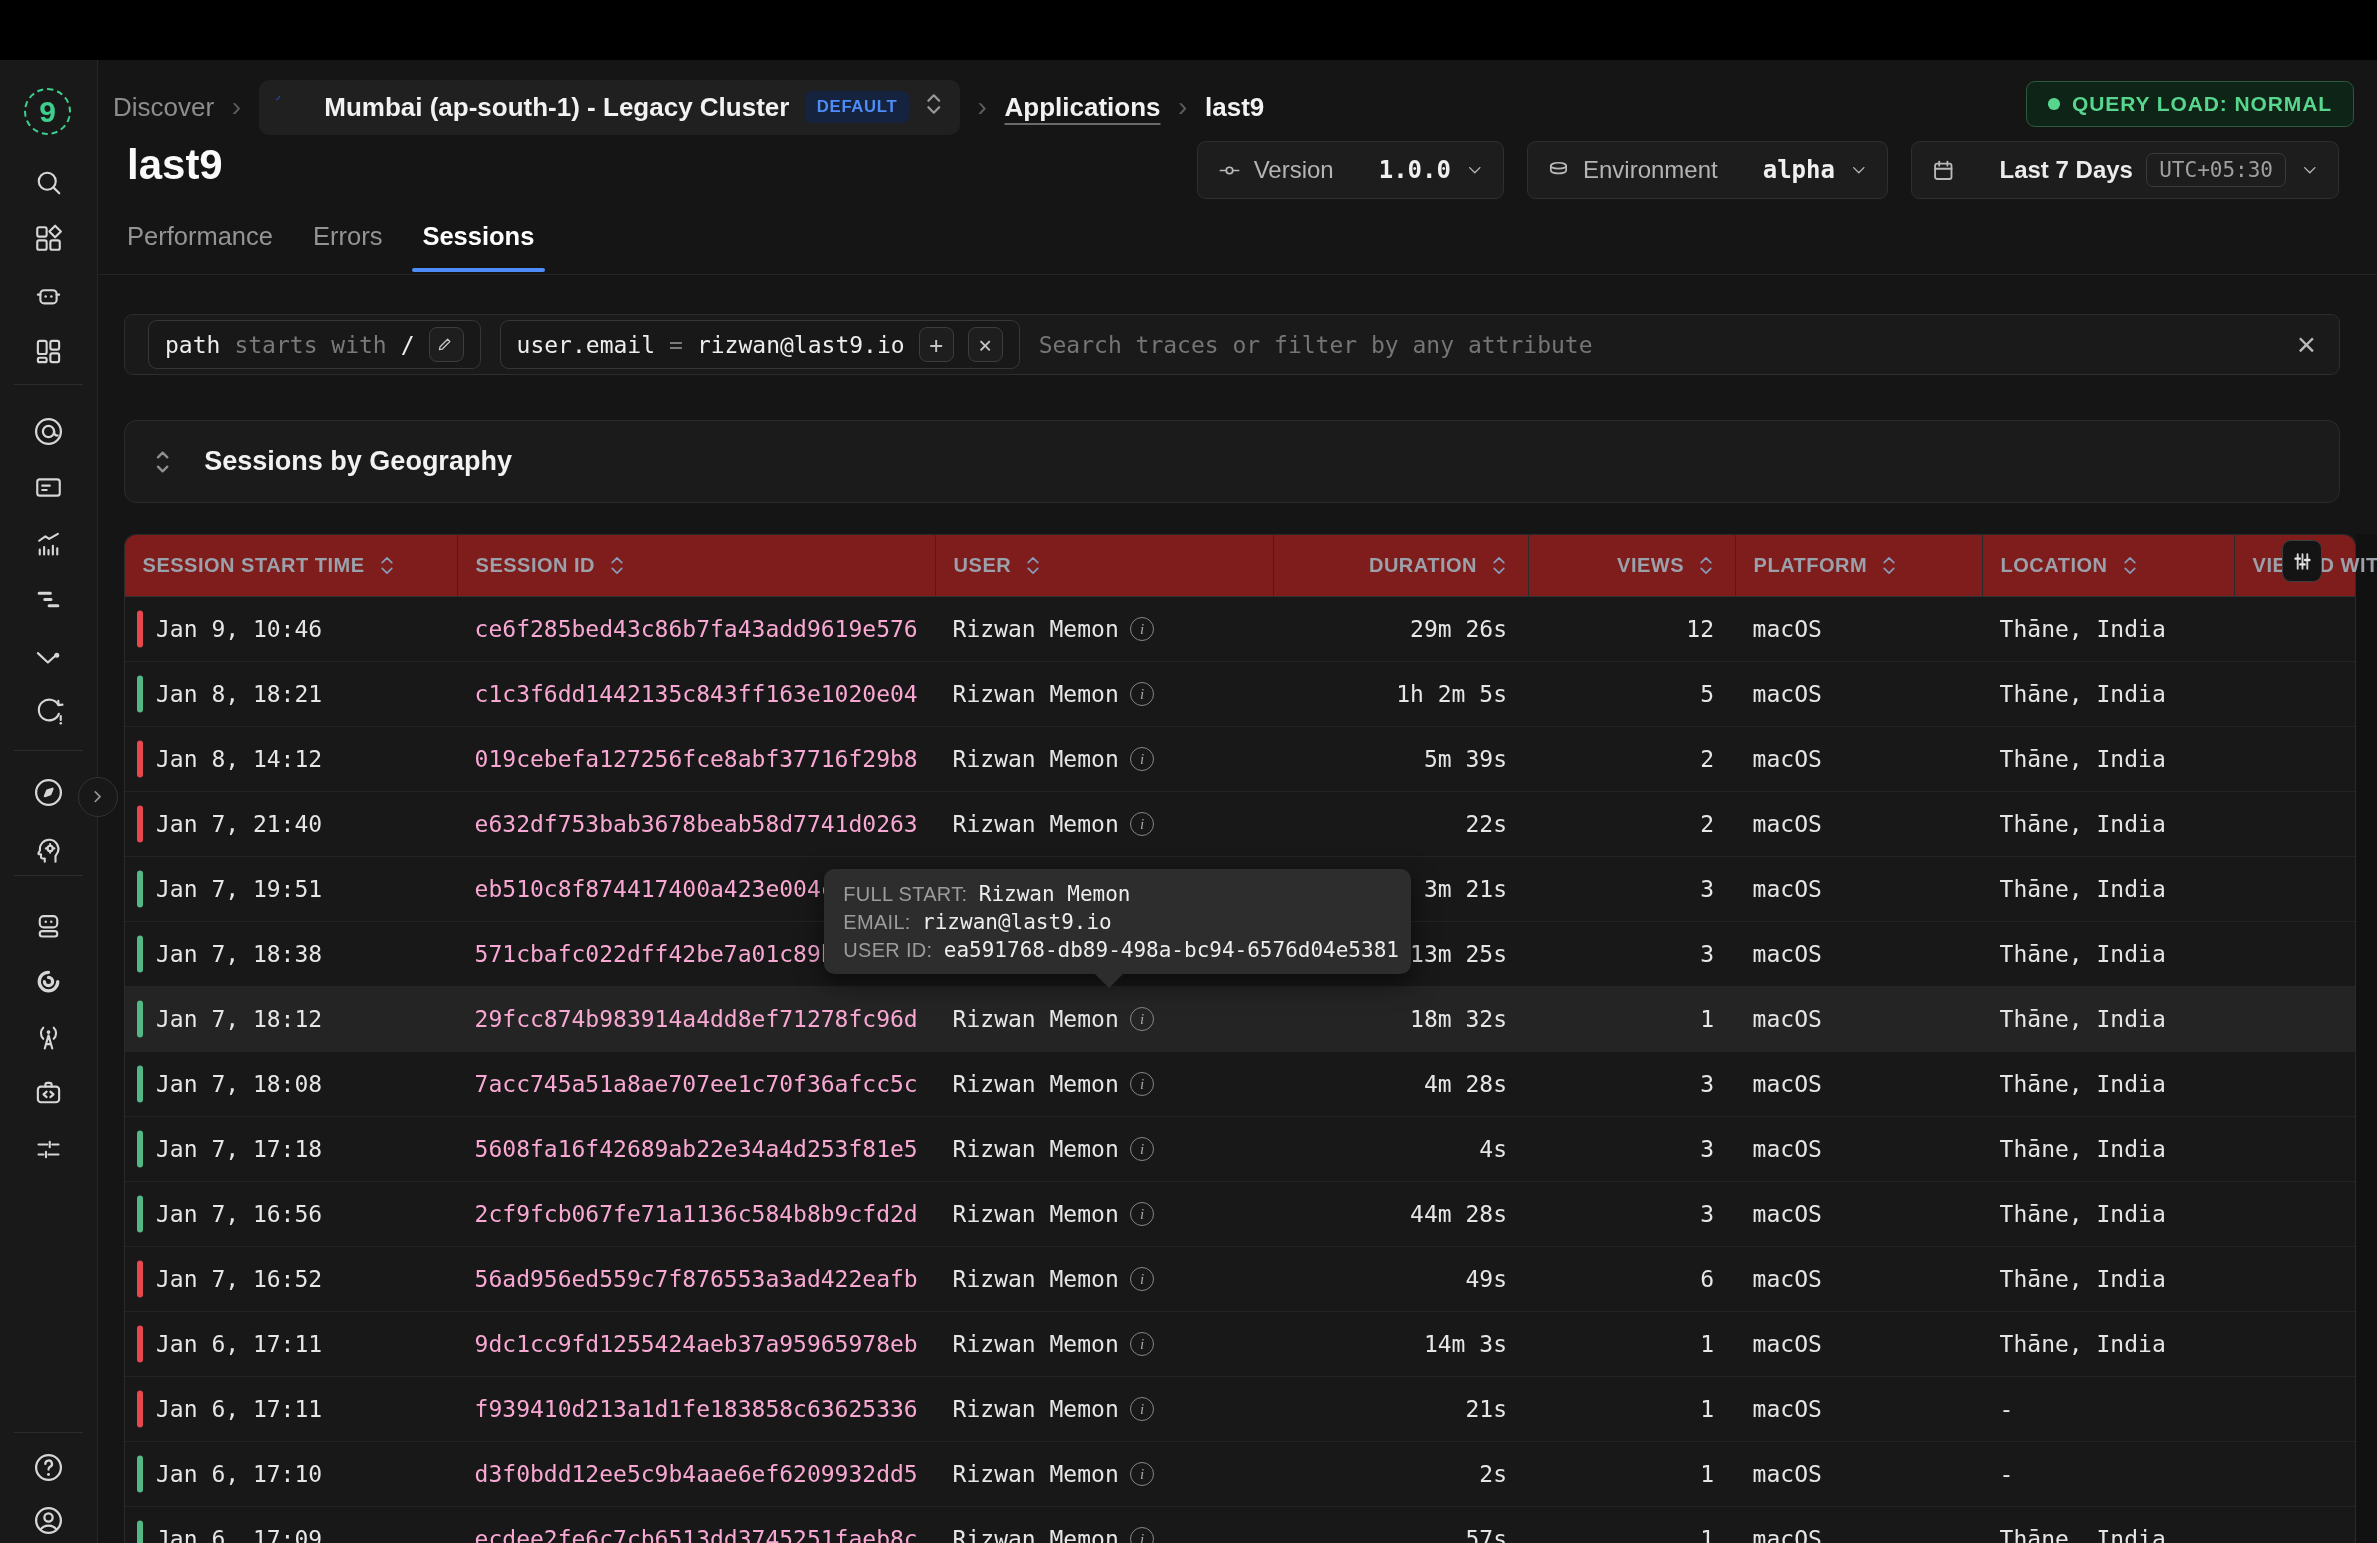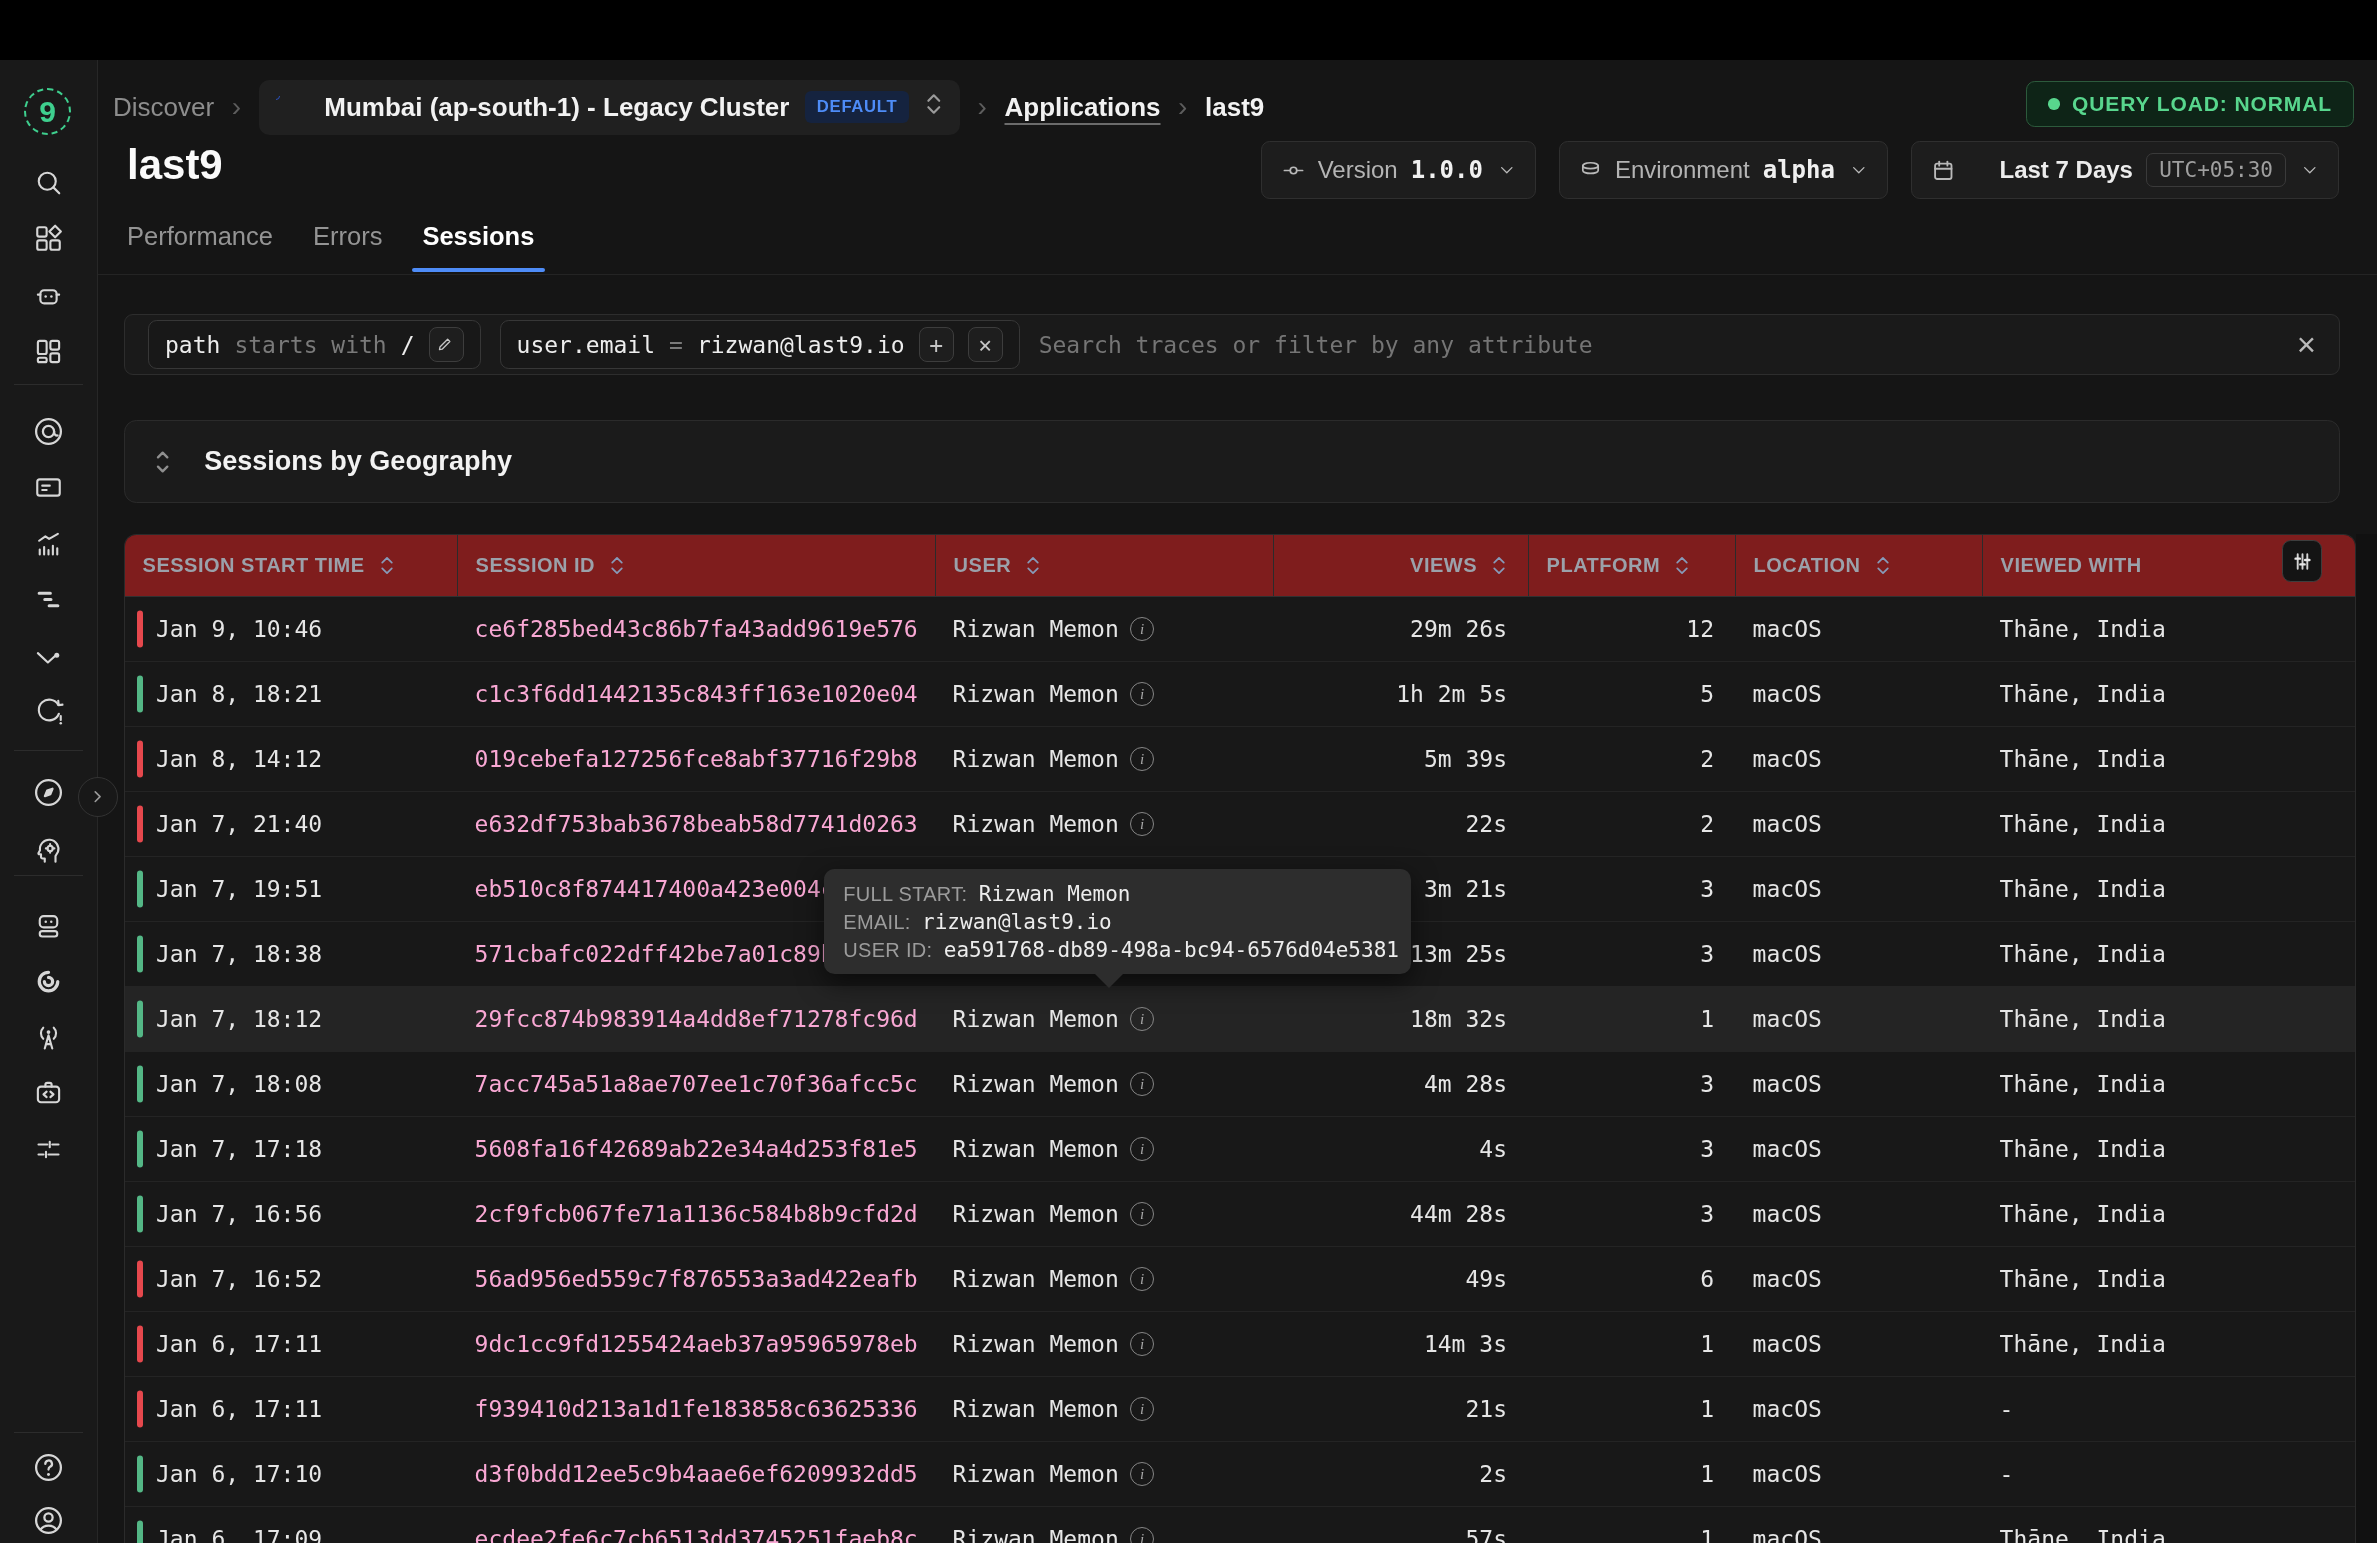"1.0.0" .ctl .val { margin-left: none -> 32px }
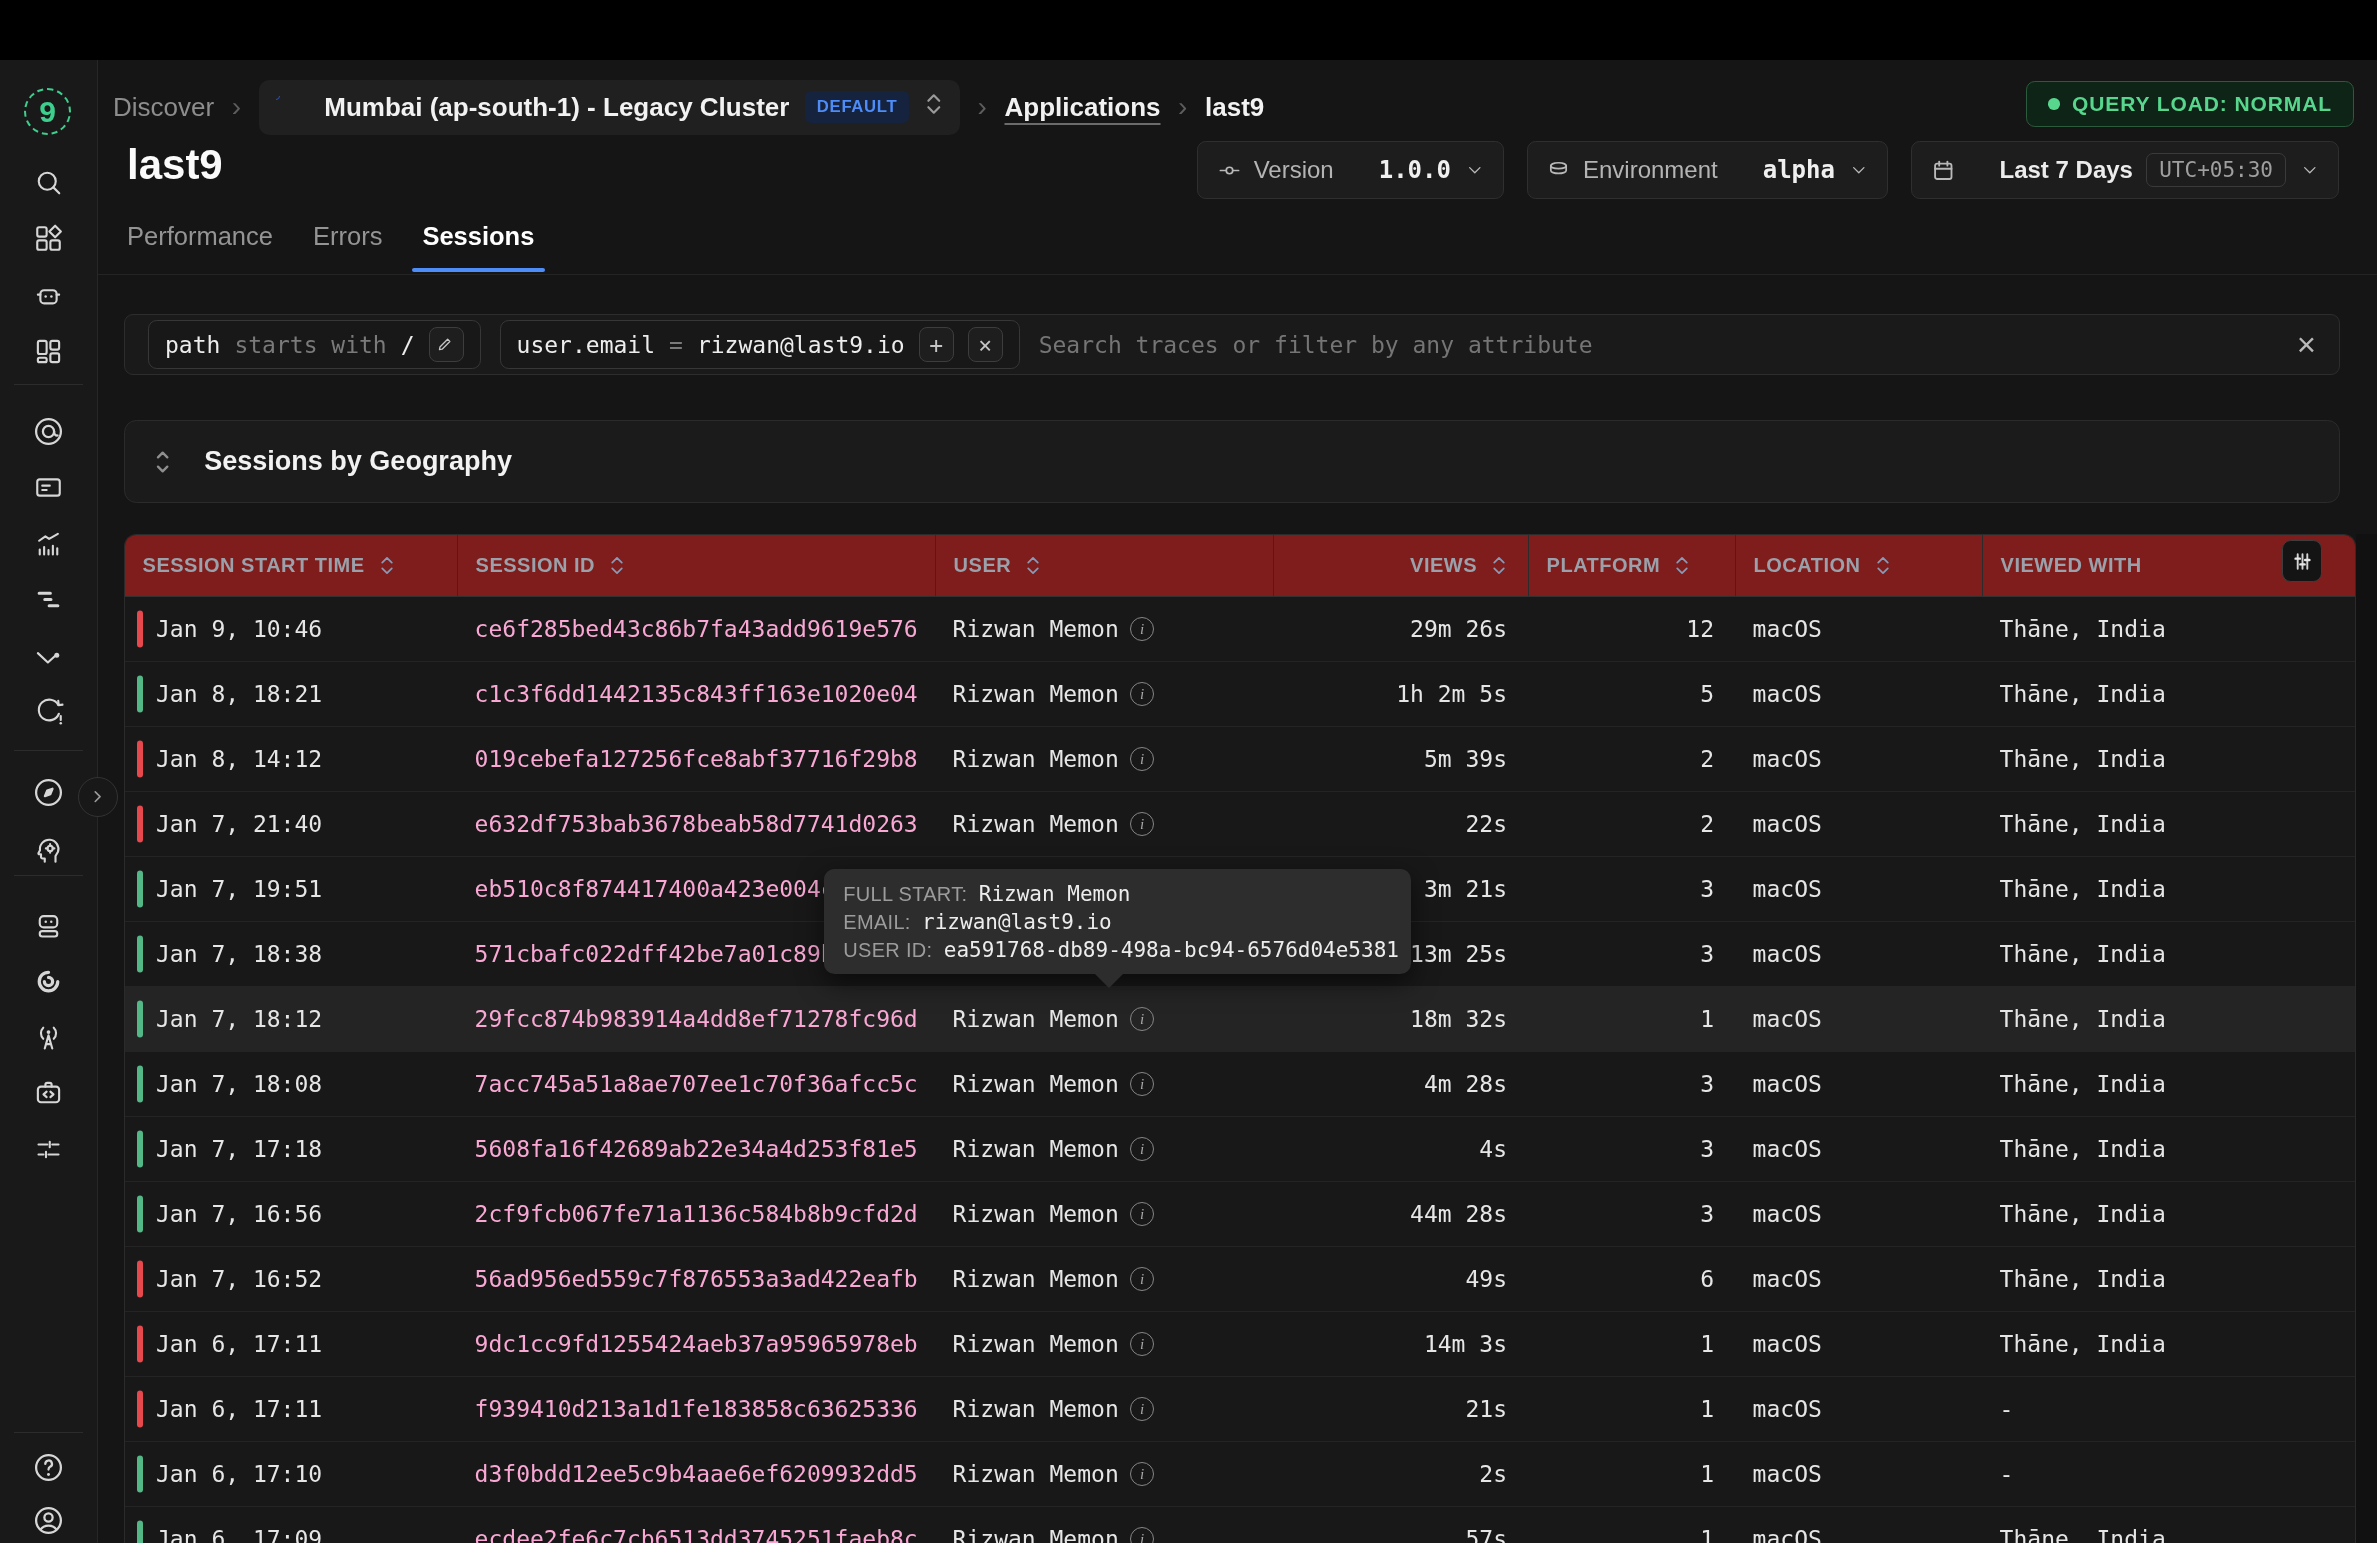"DURATION" div.th { html: none -> <div> <span>DURATION</span> <svg> <polyline></polyline> <polyline></polyline> </svg> </div> }
